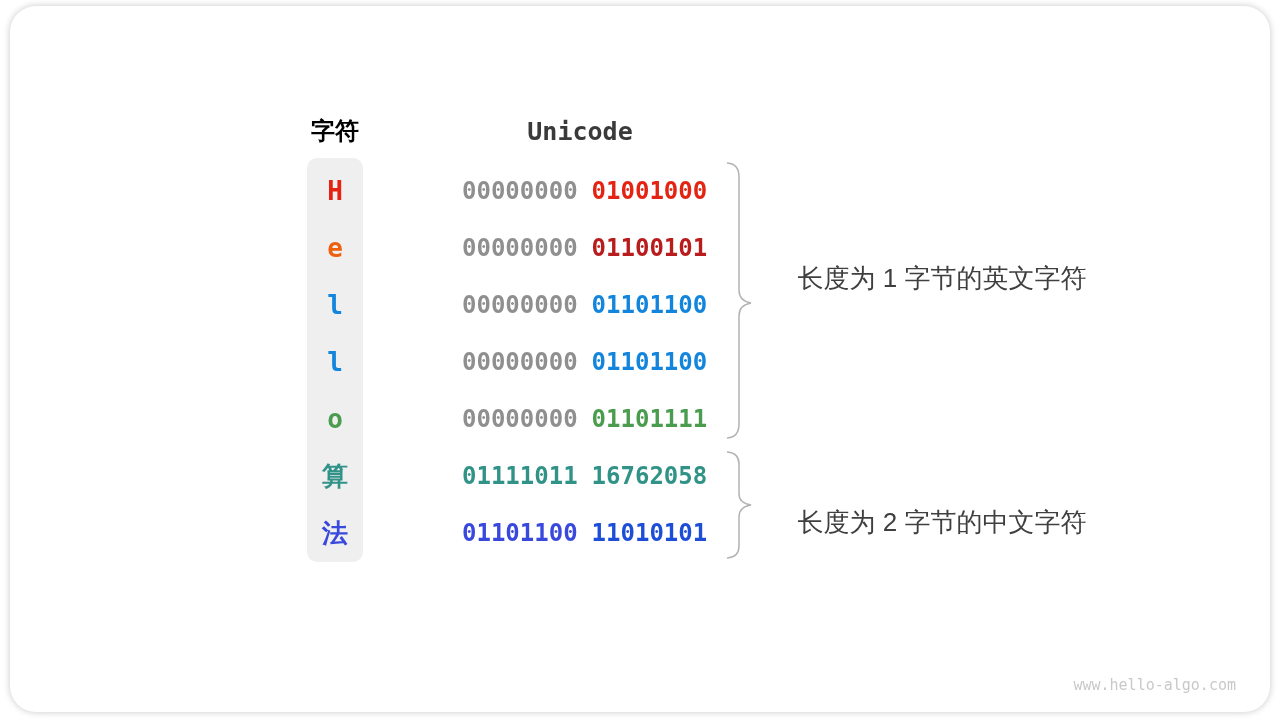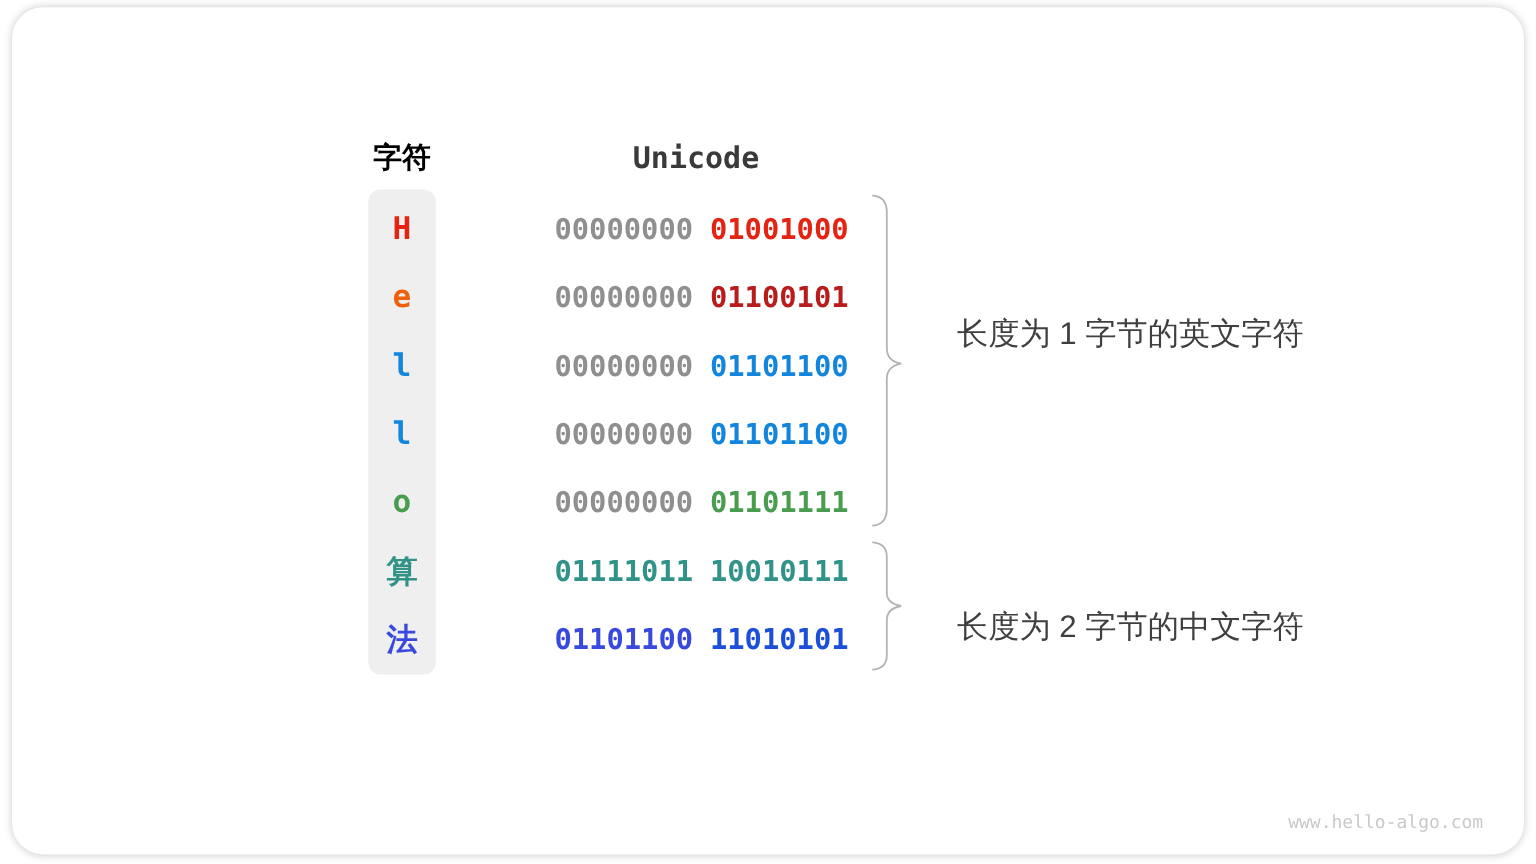"10010111" span { text: 10010111 -> 16762058 }
